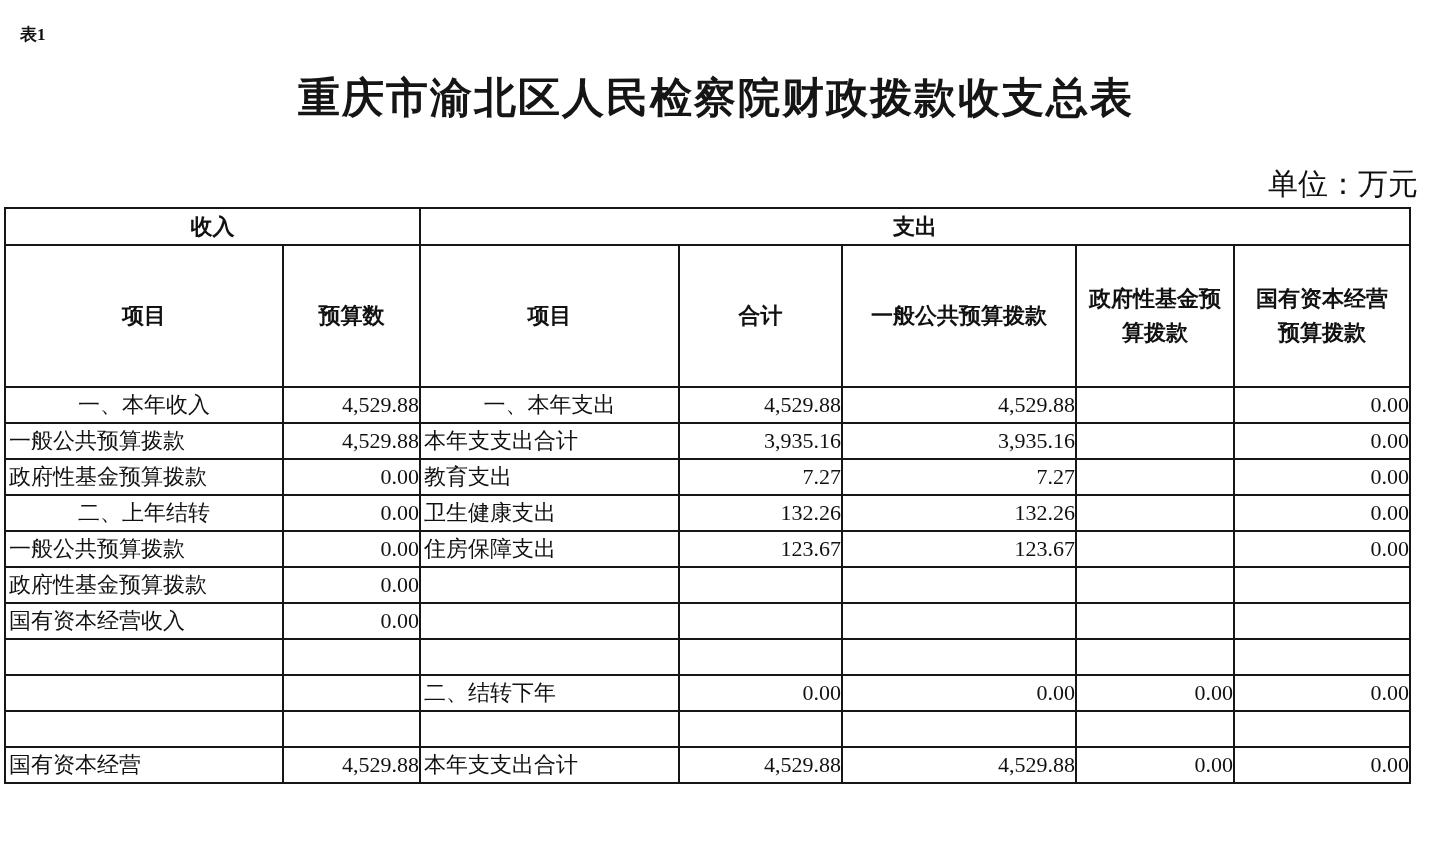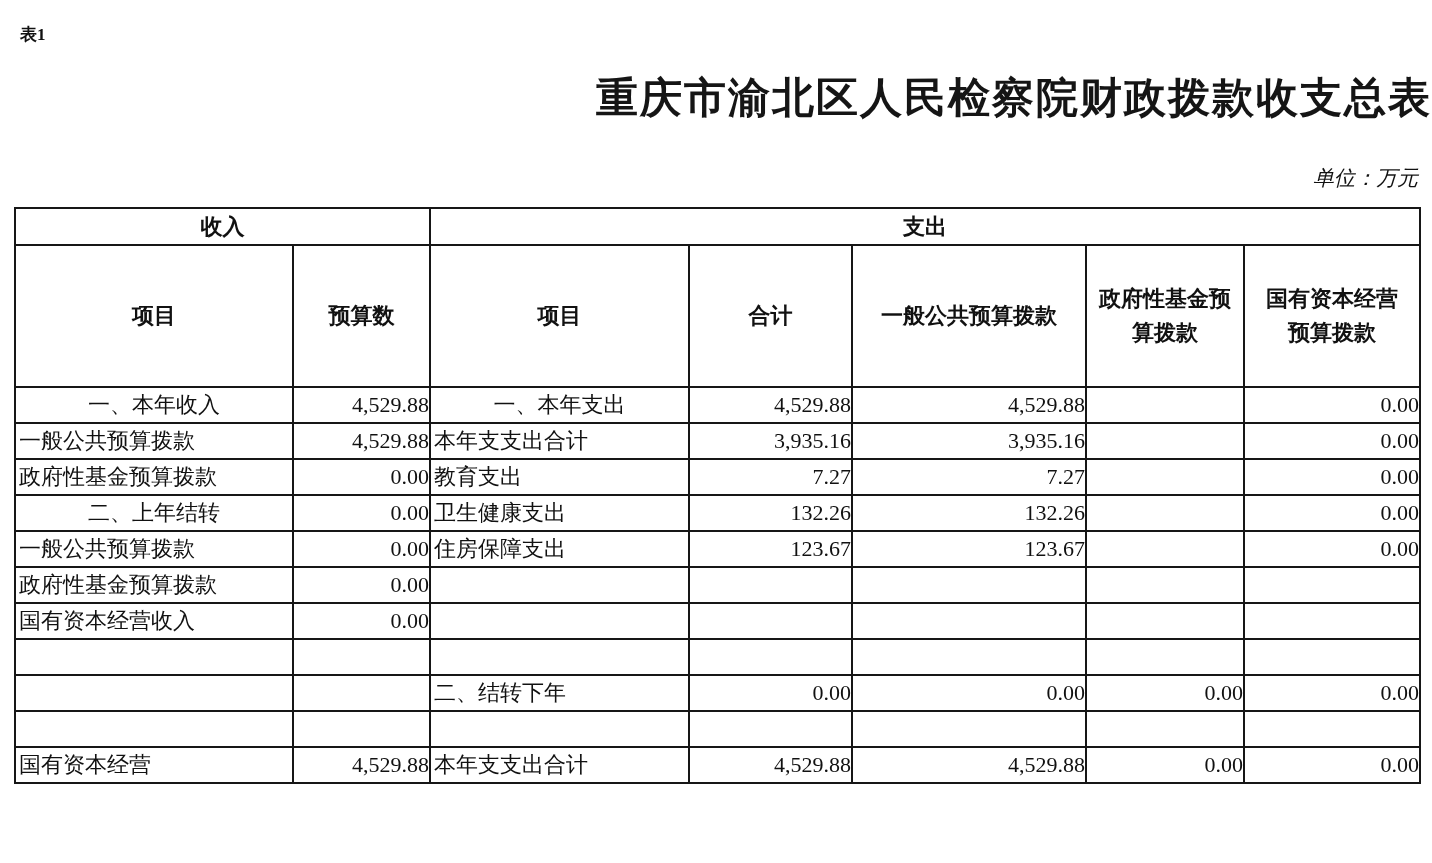"重庆市渝北区人民检察院财政拨款收支总表" .doc-title { text-align: right -> center }
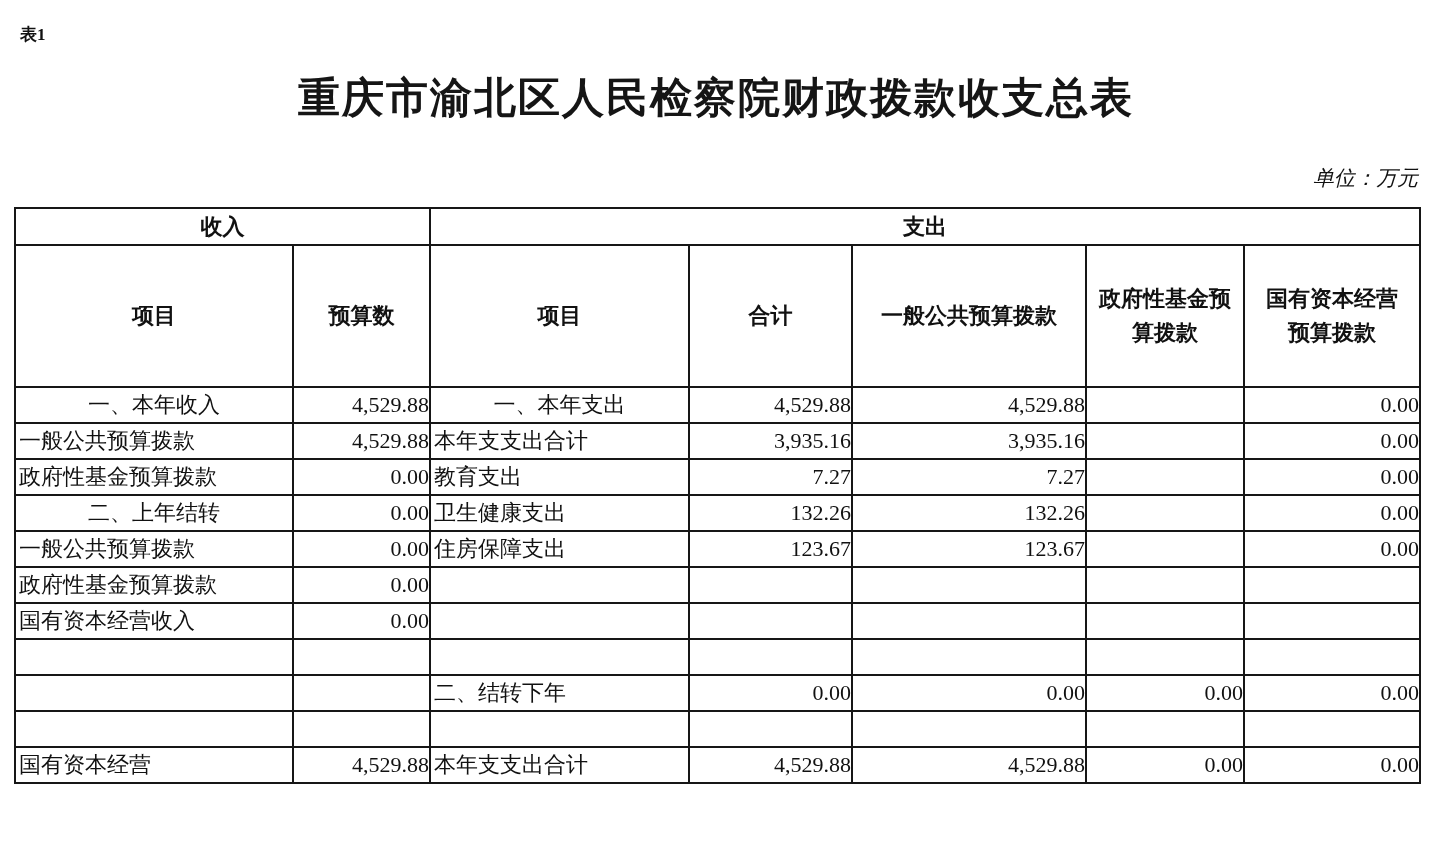"单位：万元" .unit-label { font-size: 21px -> 30px; font-style: italic -> none }
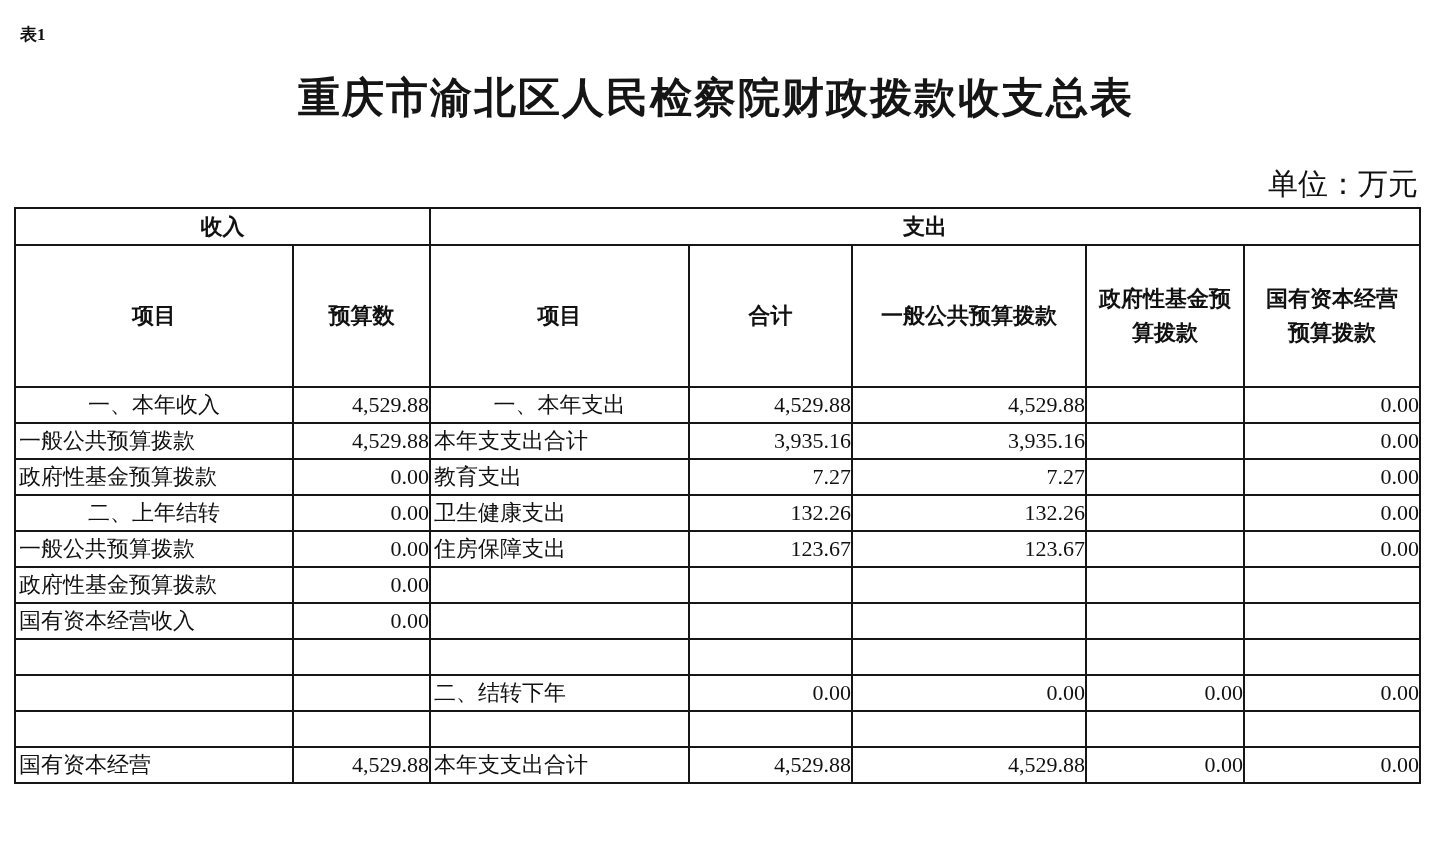"收入" table.budget-table { left: 14px -> 4px }
